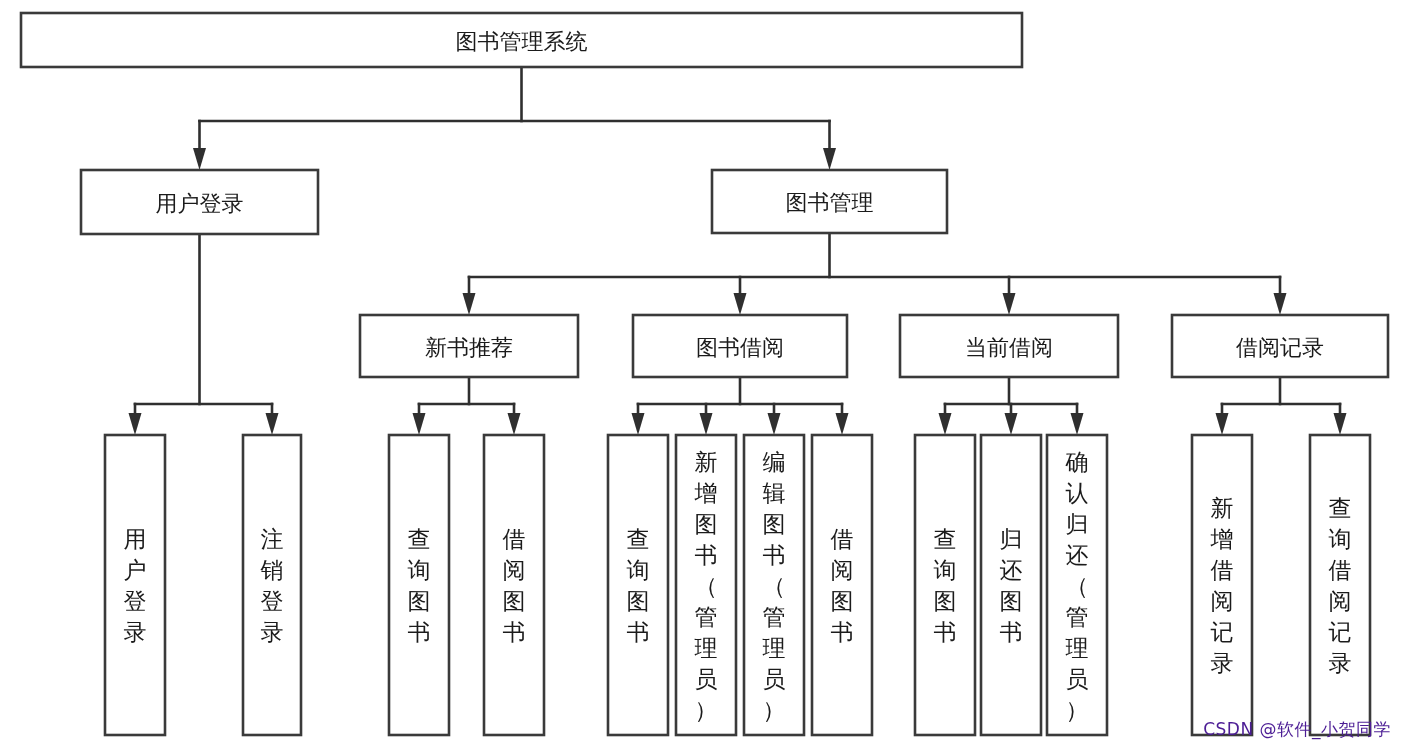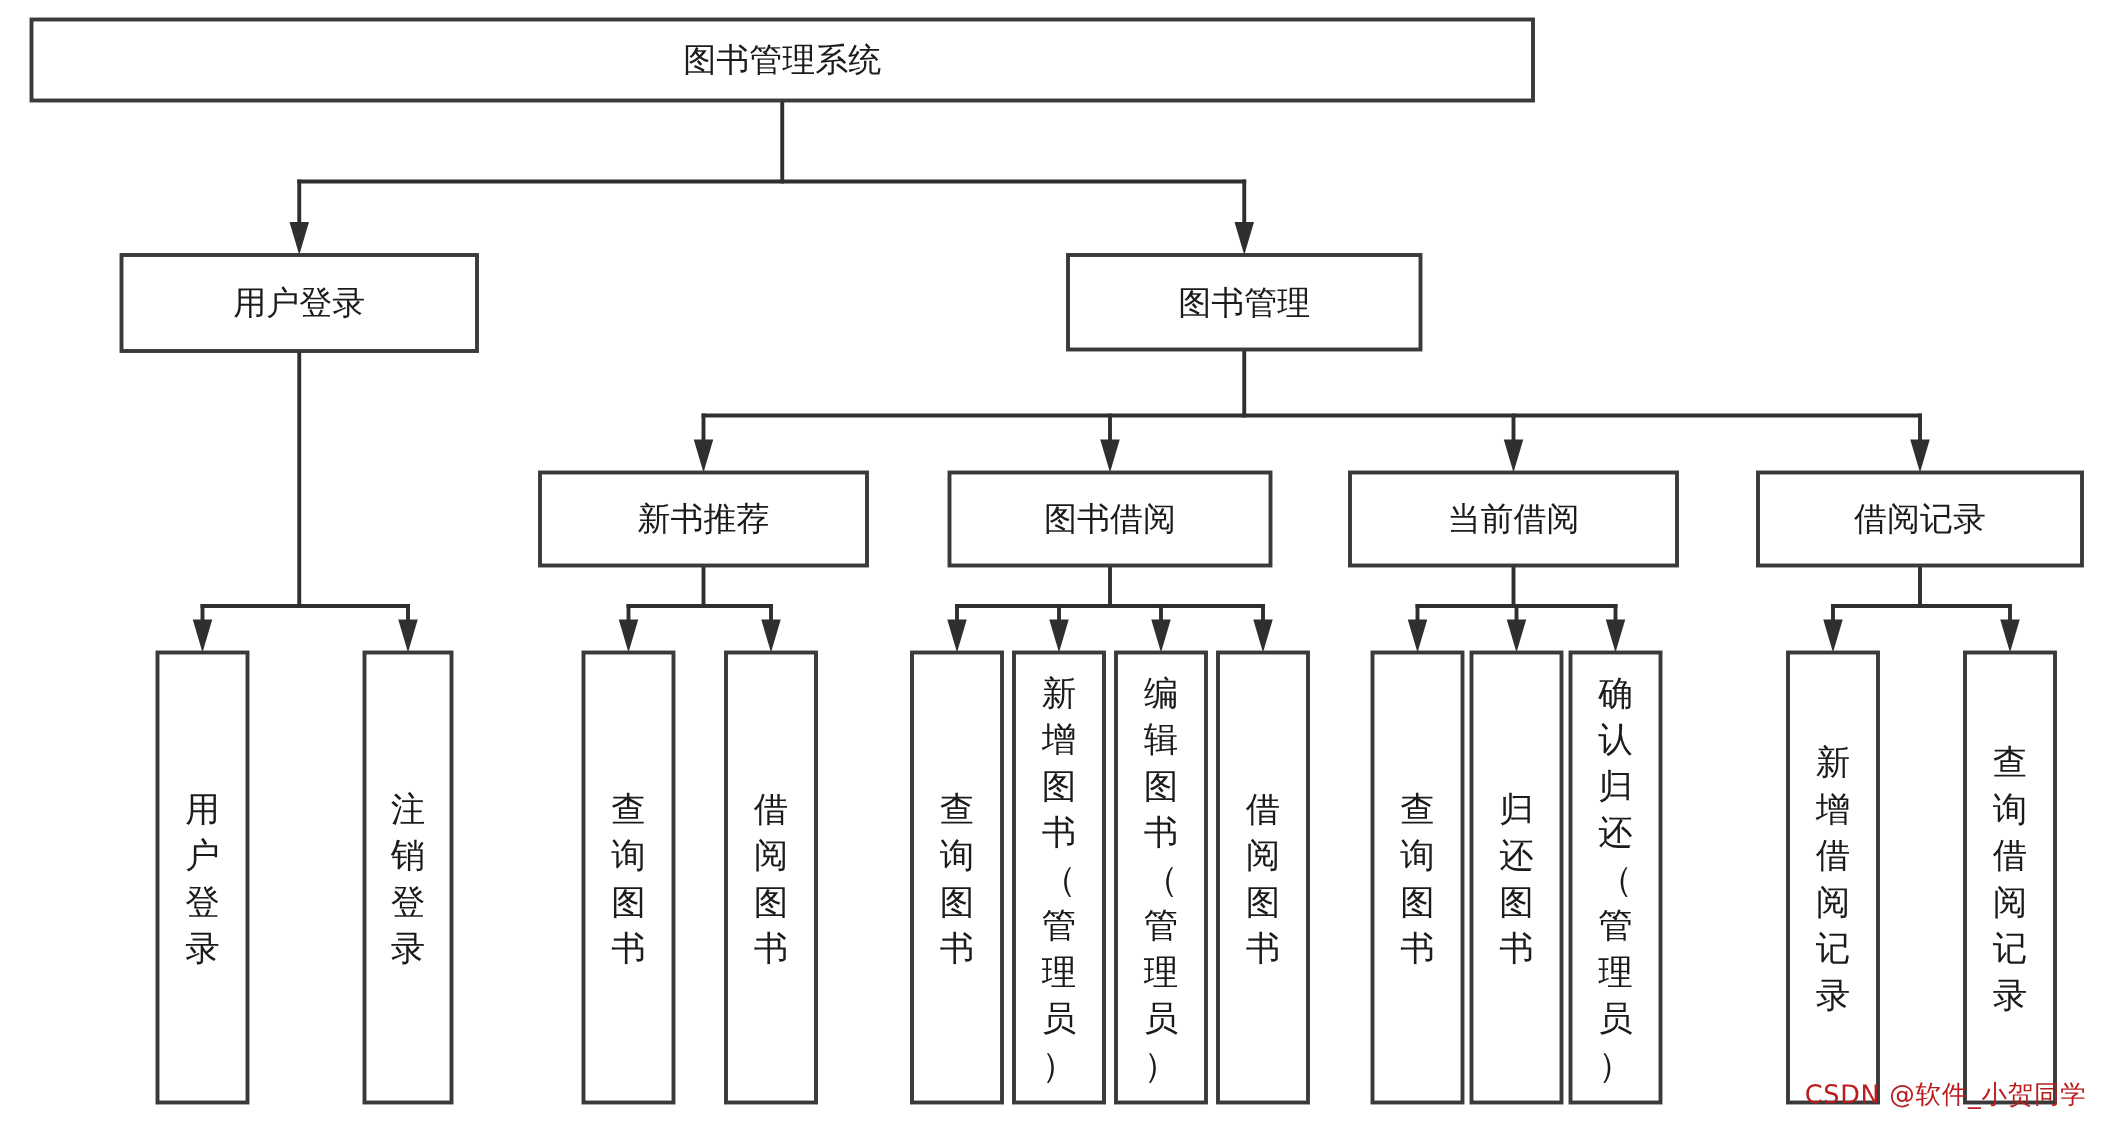"CSDN @软件_小贺同学" .watermark { color: #b91c1c -> #4c1d95 }
